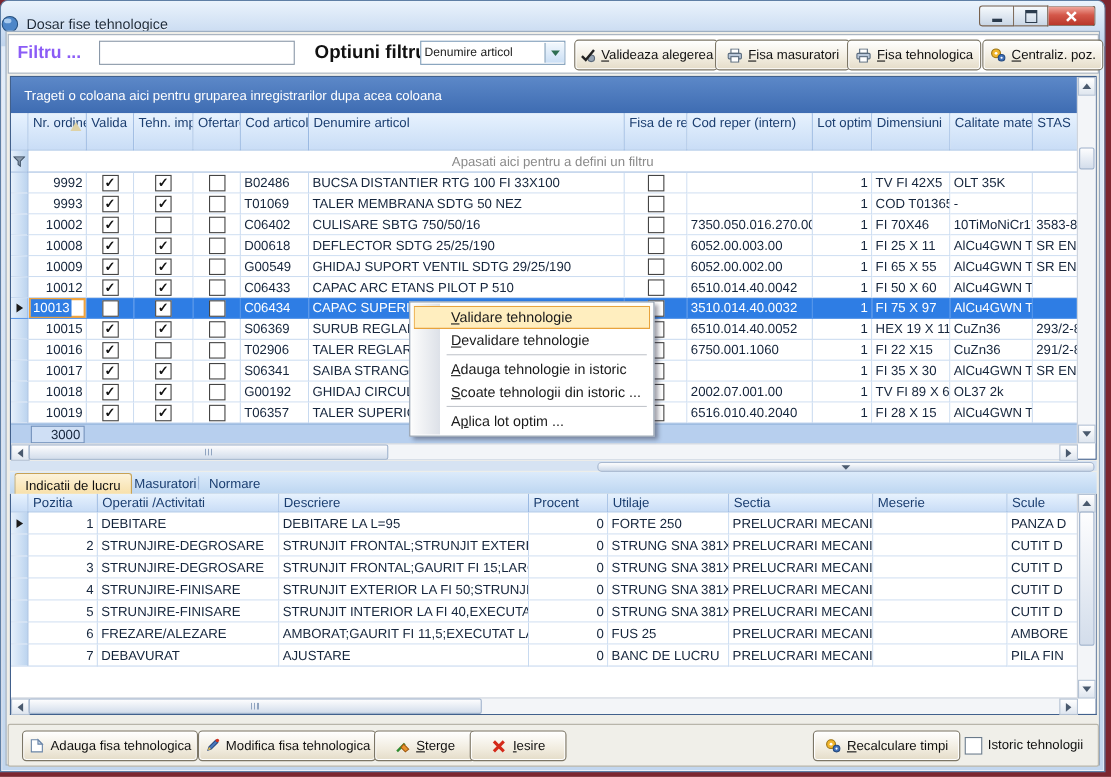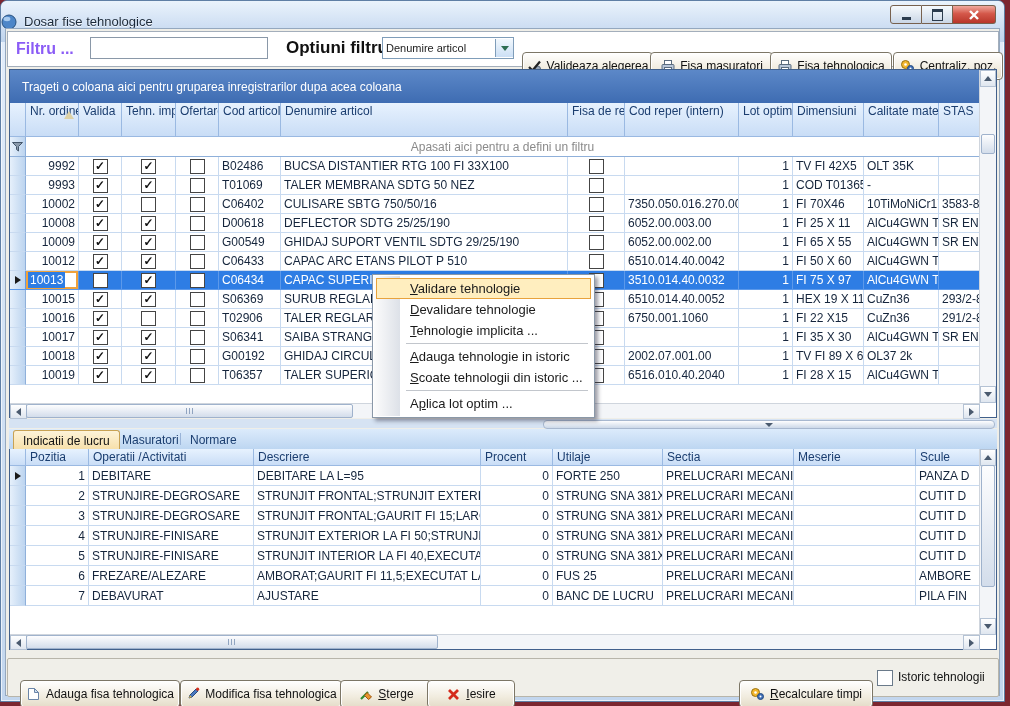"Valideaza alegerea" .xpbtn { margin-top: 16px -> none }
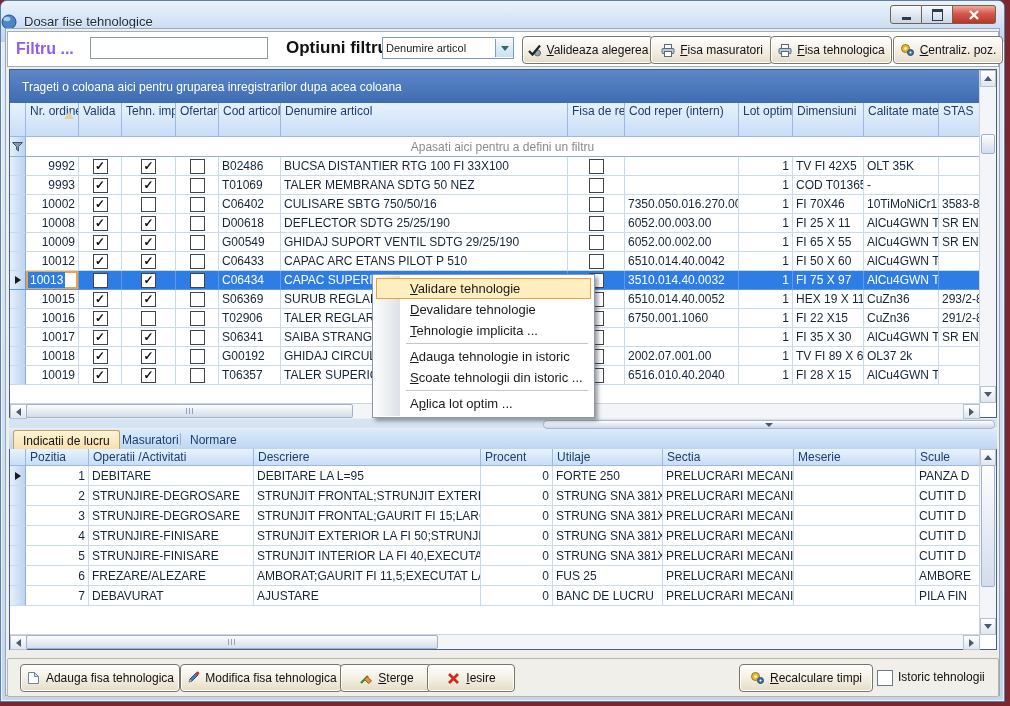"Tehnologie implicita ..." div.menu-item { html: <div> <span><span></span><span>T</span><span>ehnologie implicita ...</span></span> </div> -> none }
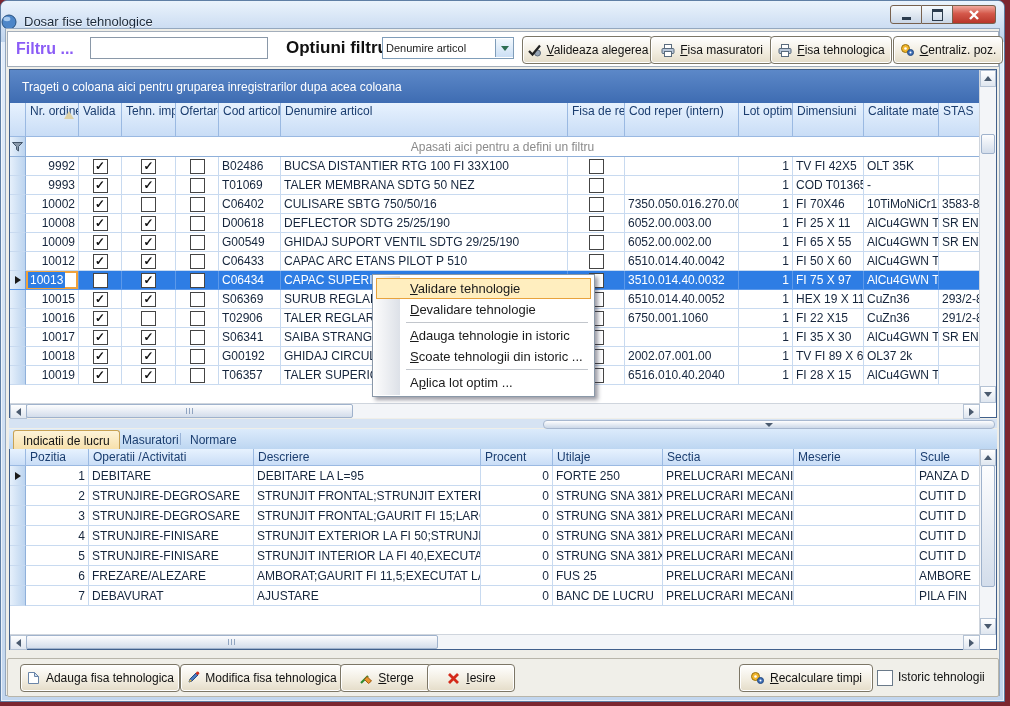"3000" div.footerrow { html: none -> <div> <div></div> <div>3000</div> <div></div> </div> }
